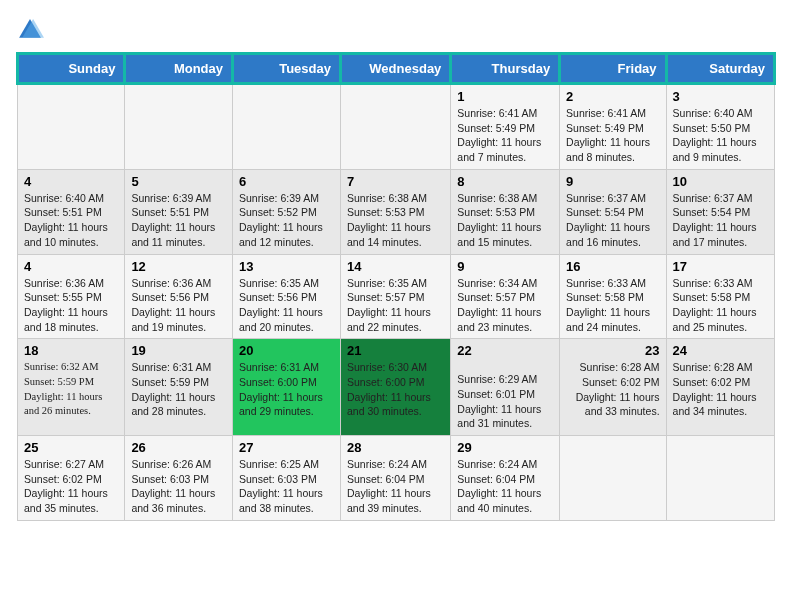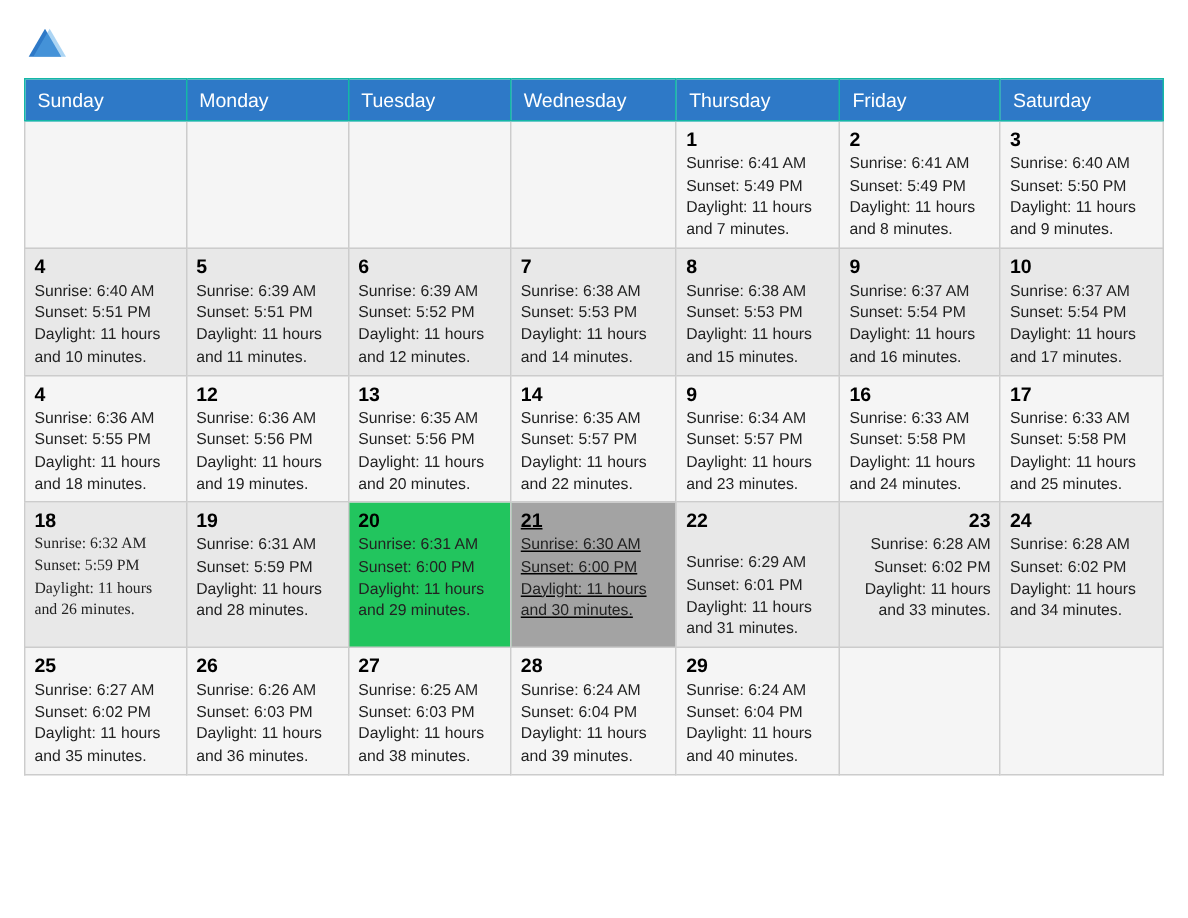"Sunday" thead th { border: 1px solid #14b8a6 -> 3px solid #14b8a6; font-weight: normal -> bold; text-align: left -> right }
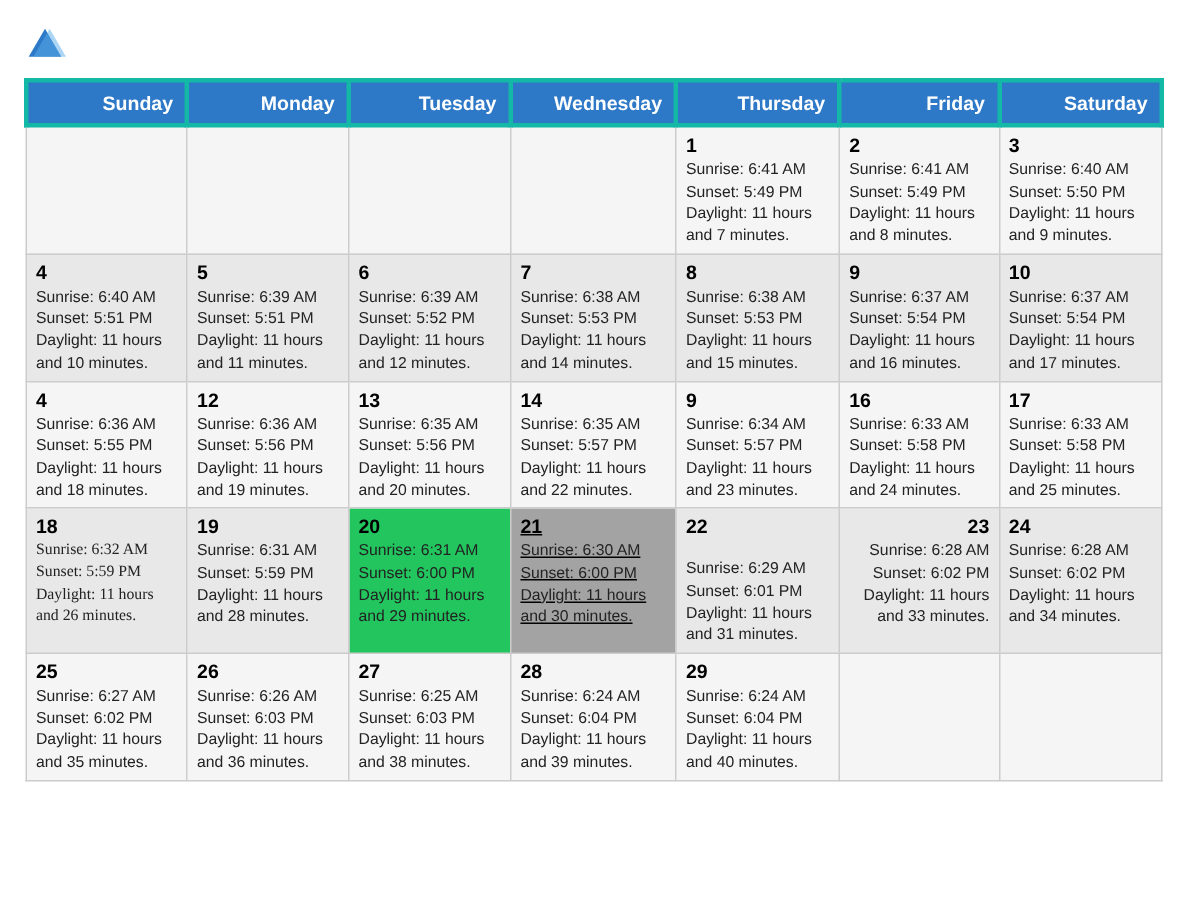"21" td { background-color: #a3a3a3 -> #15803d; text-decoration: underline -> none }
